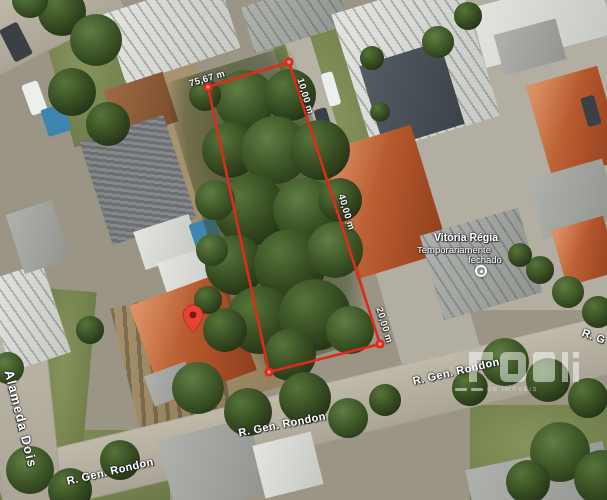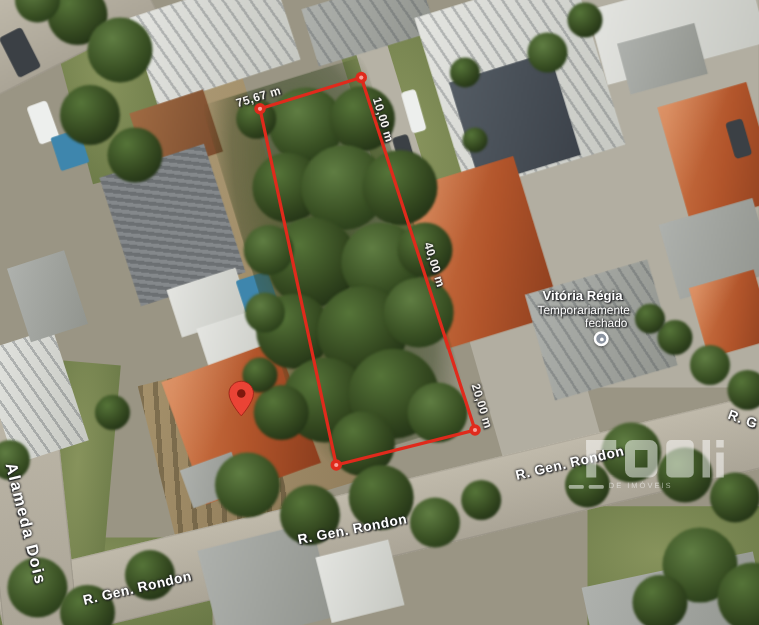"Temporariamente" div.maplabel { left: 467px -> 454px }
